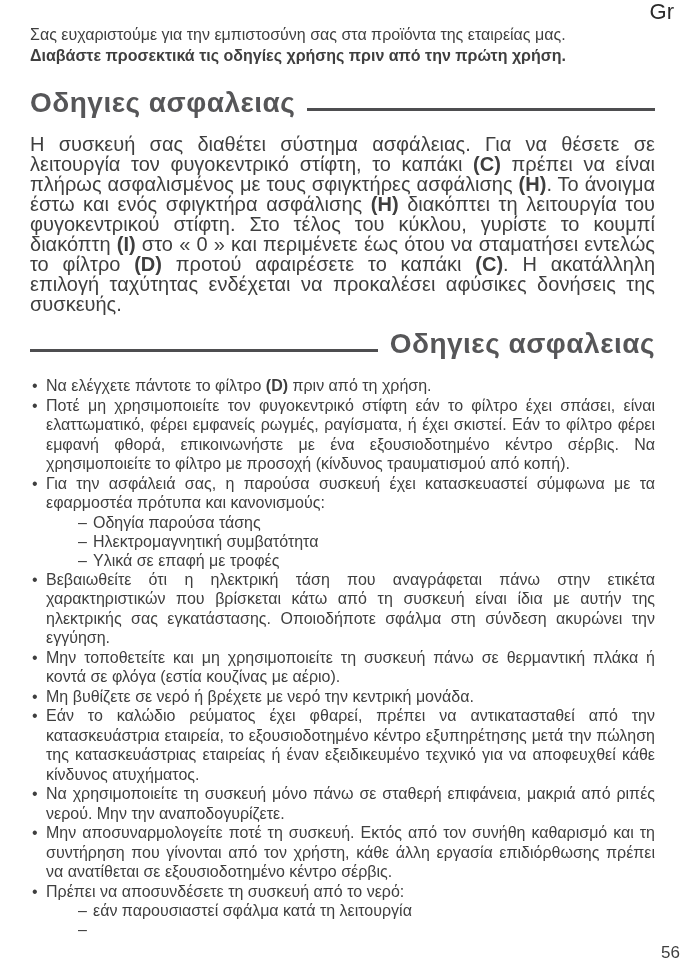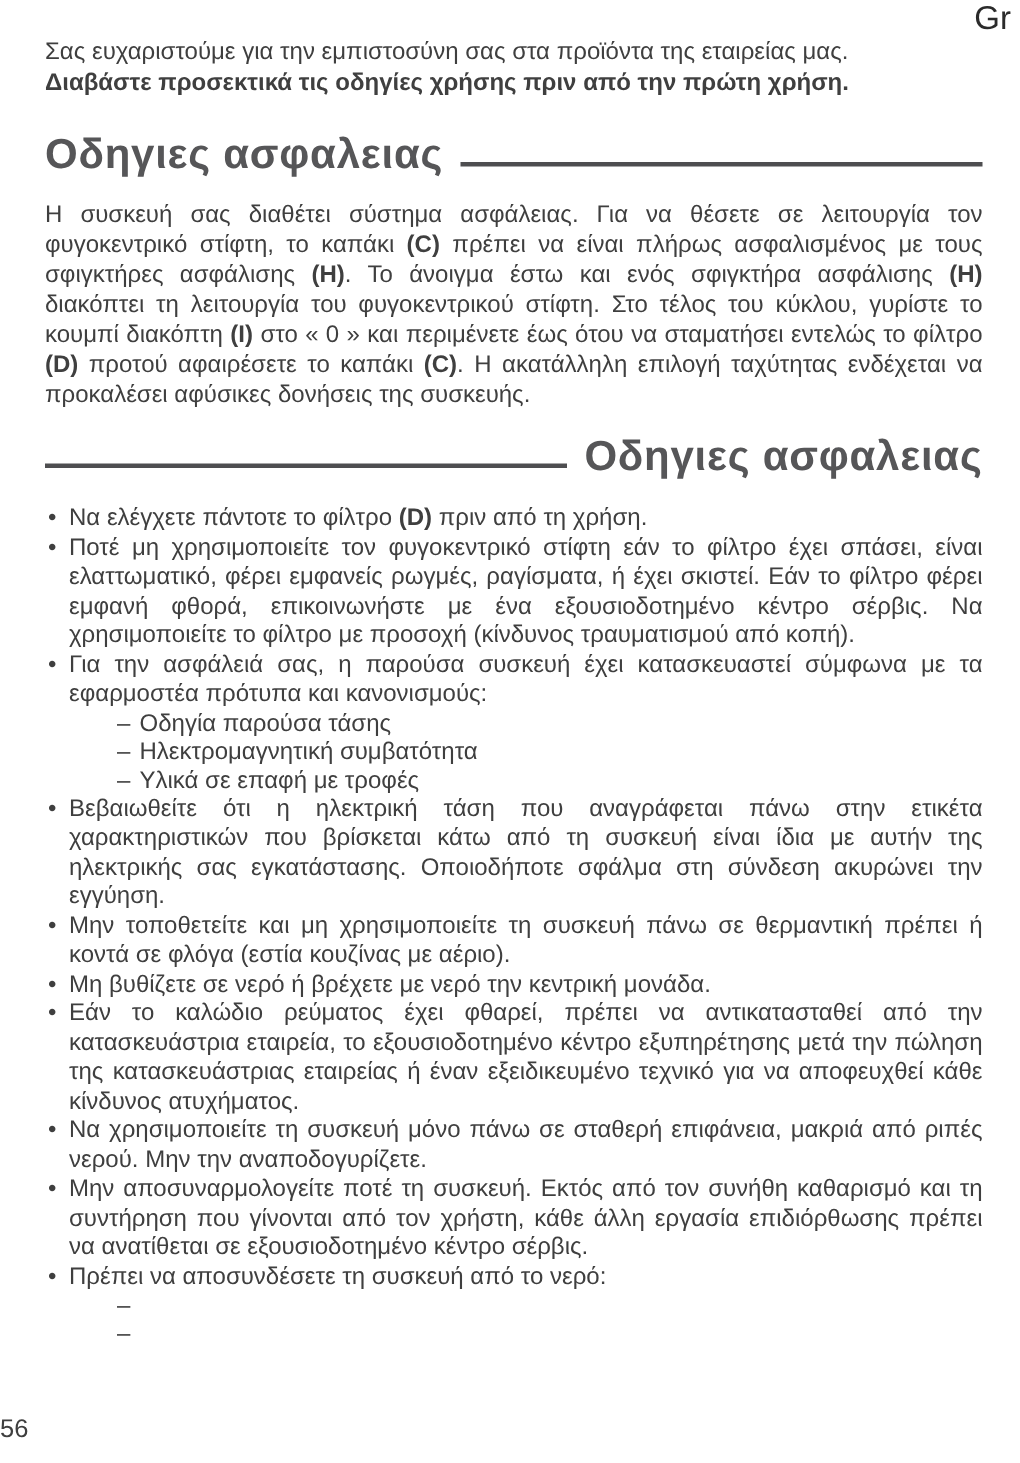"Η συσκευή σας διαθέτει σύστημα" .body-par { font-size: 16px -> 20px }
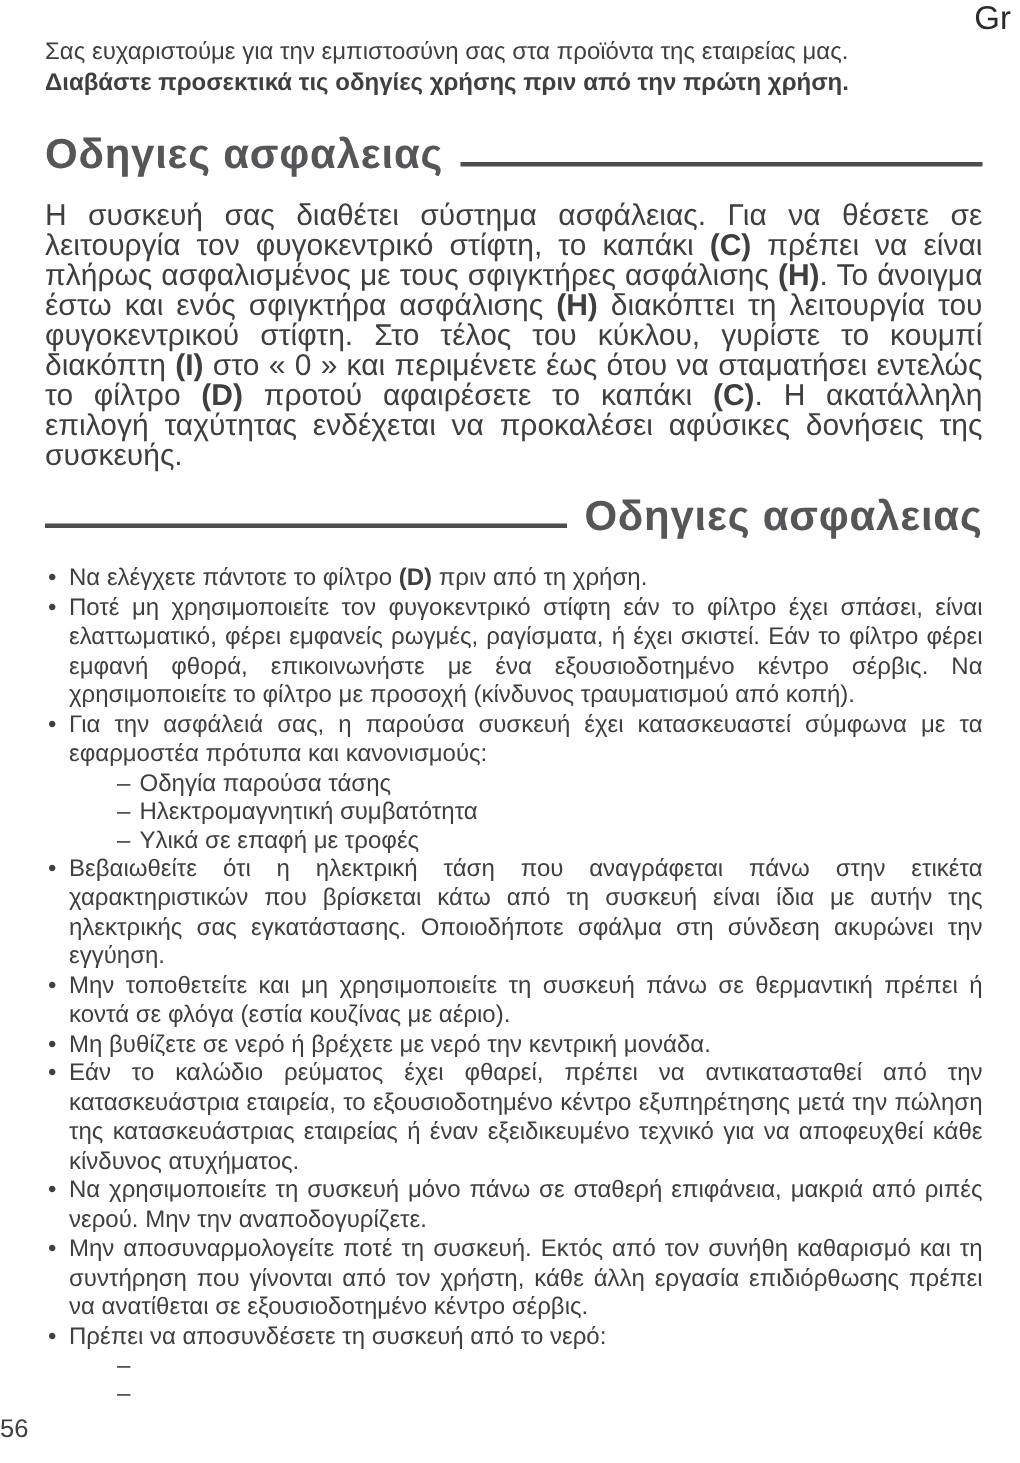"Μην τοποθετείτε και μη χρησιμοποιείτε" span { text: πρέπει -> πλάκα }
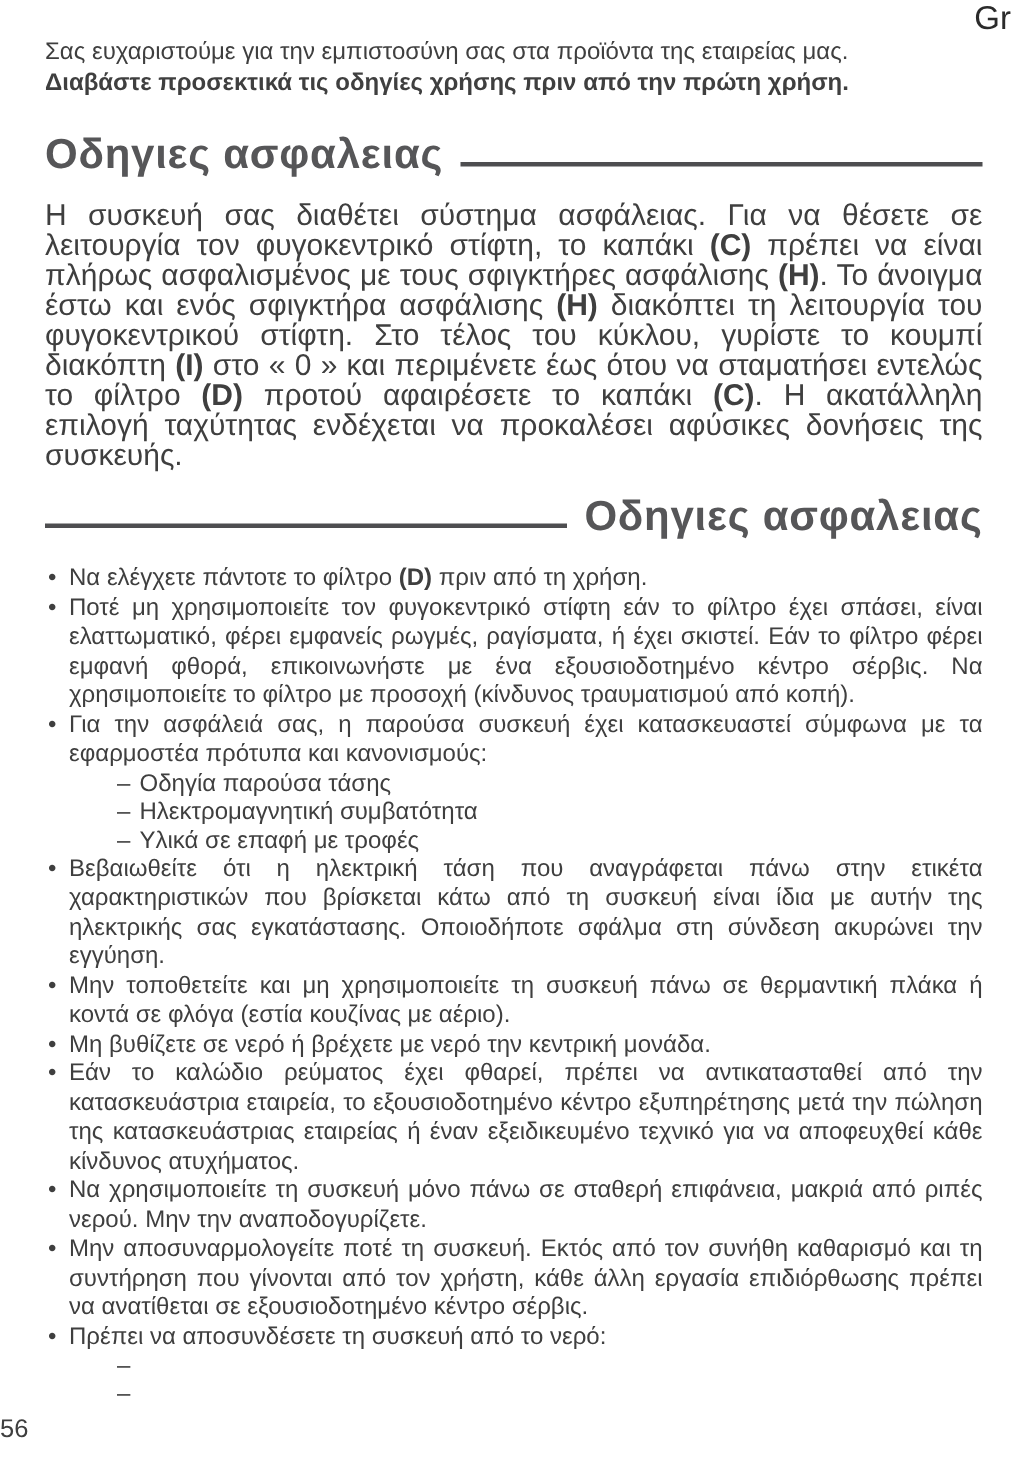"εάν παρουσιαστεί σφάλμα κατά τη" span { html: none -> <span>εάν παρουσιαστεί σφάλμα κατά τη λειτουργία</span> }
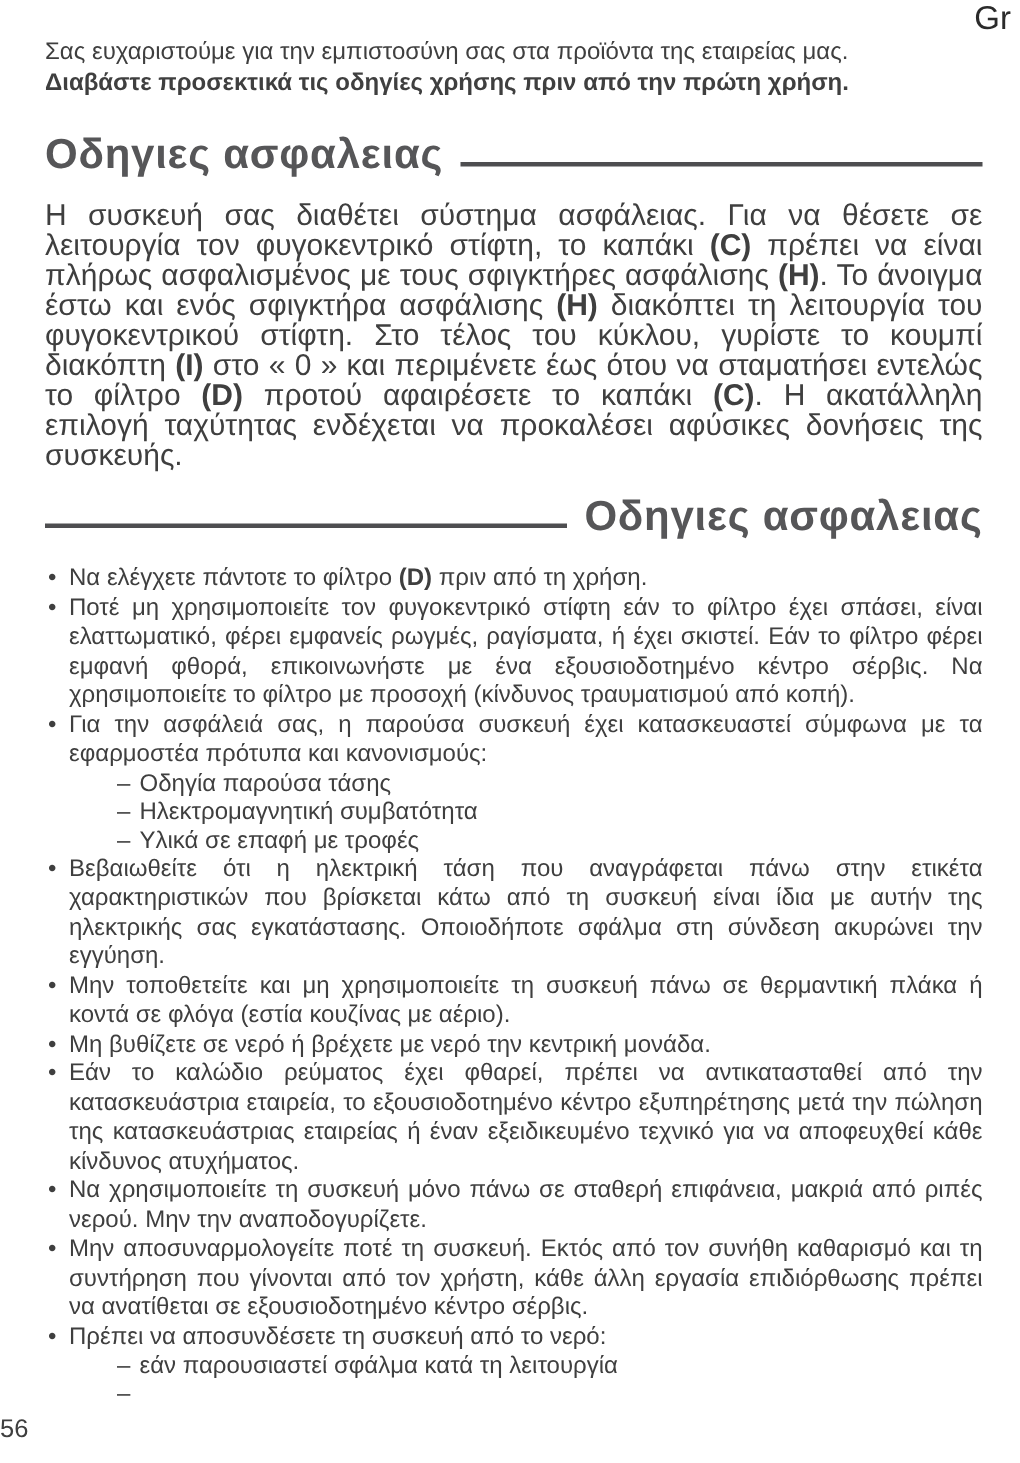"56" .page-num { text-align: left -> right }
